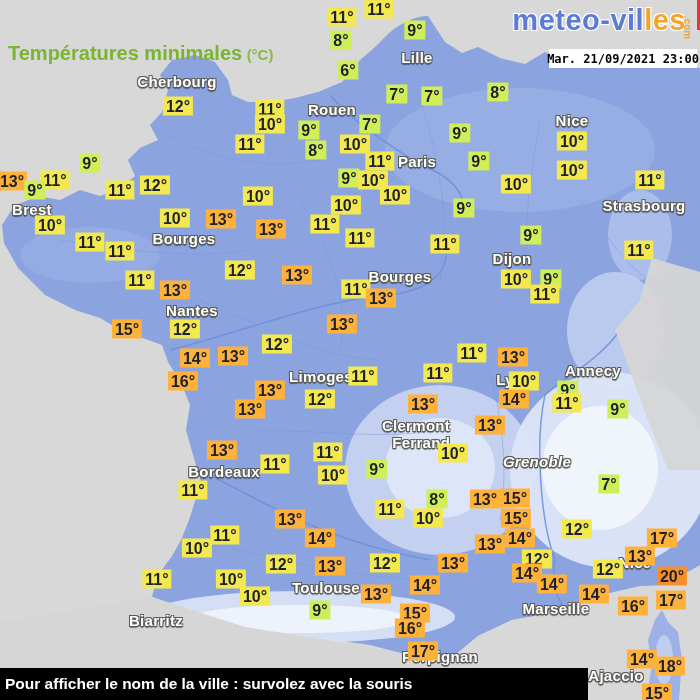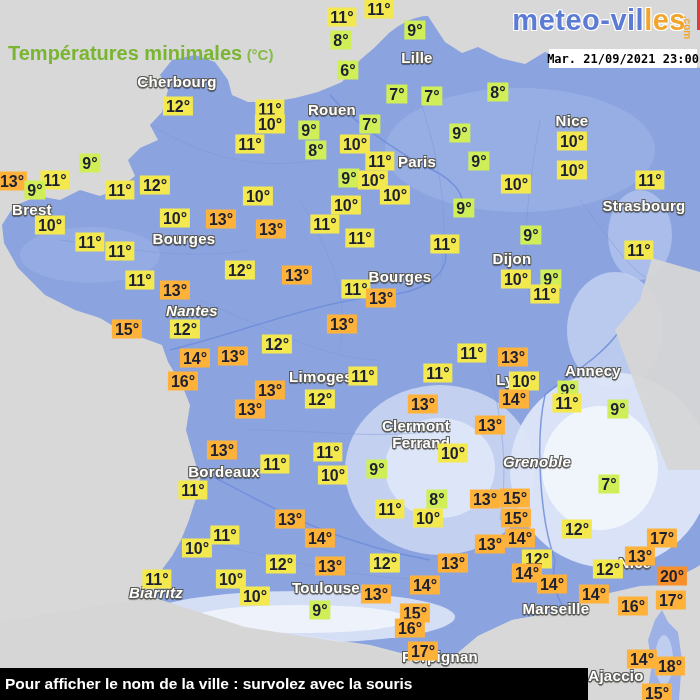"Nantes" div.city { font-style: italic -> none }
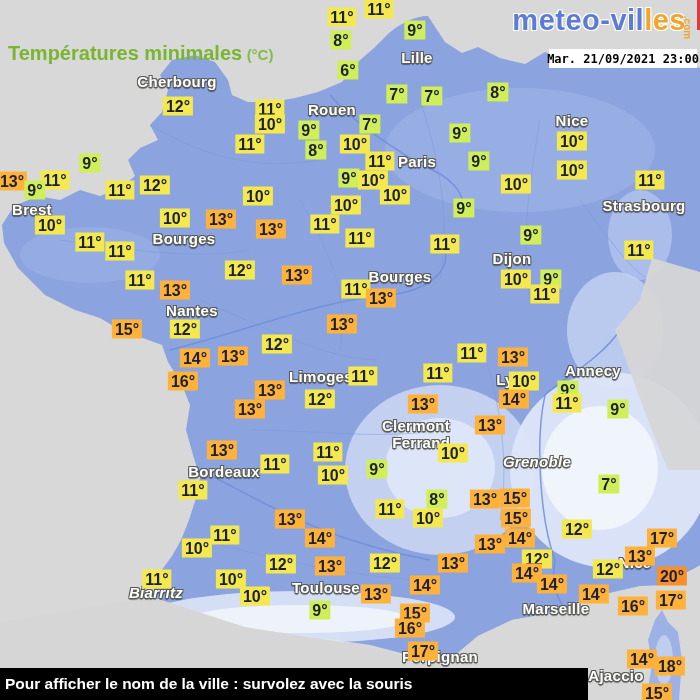"Biarritz" div.city { font-style: italic -> none; top: 592px -> 620px }
